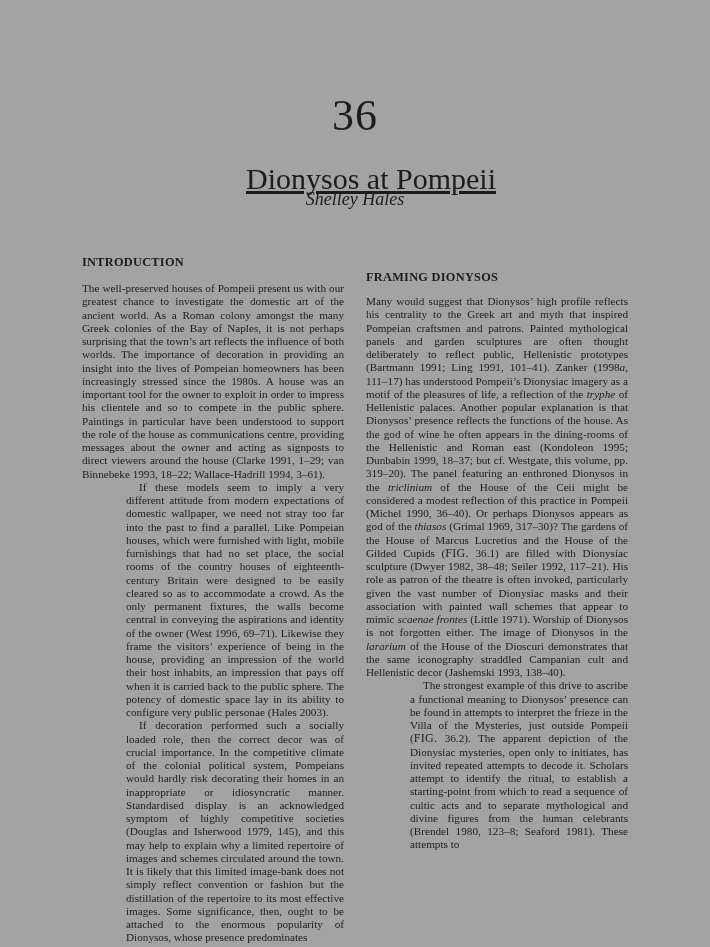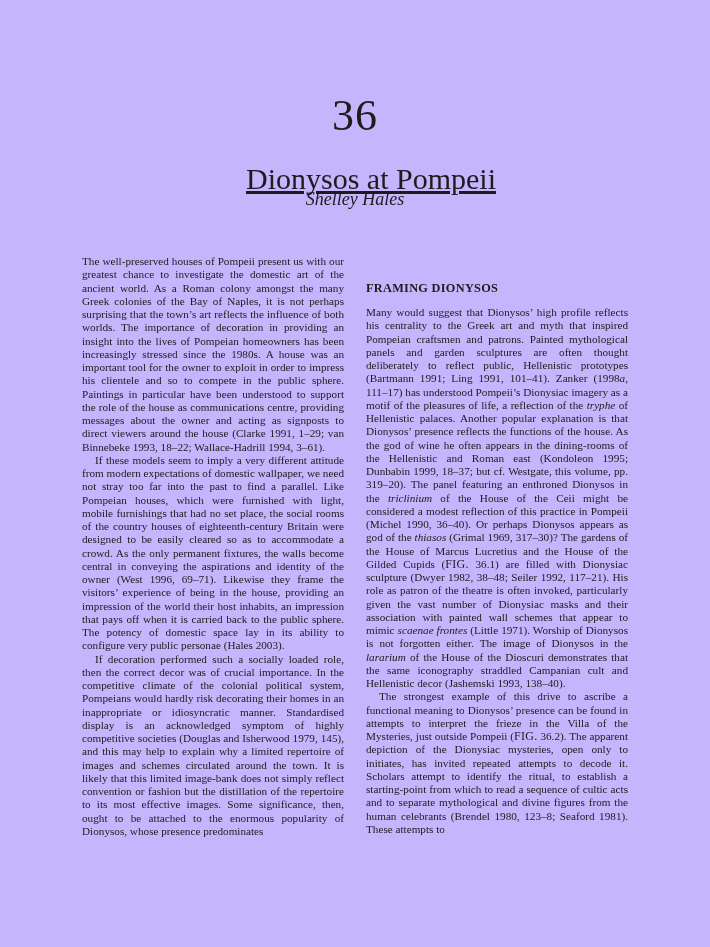"36" .page { background: #c4b5fd -> #a3a3a3 }
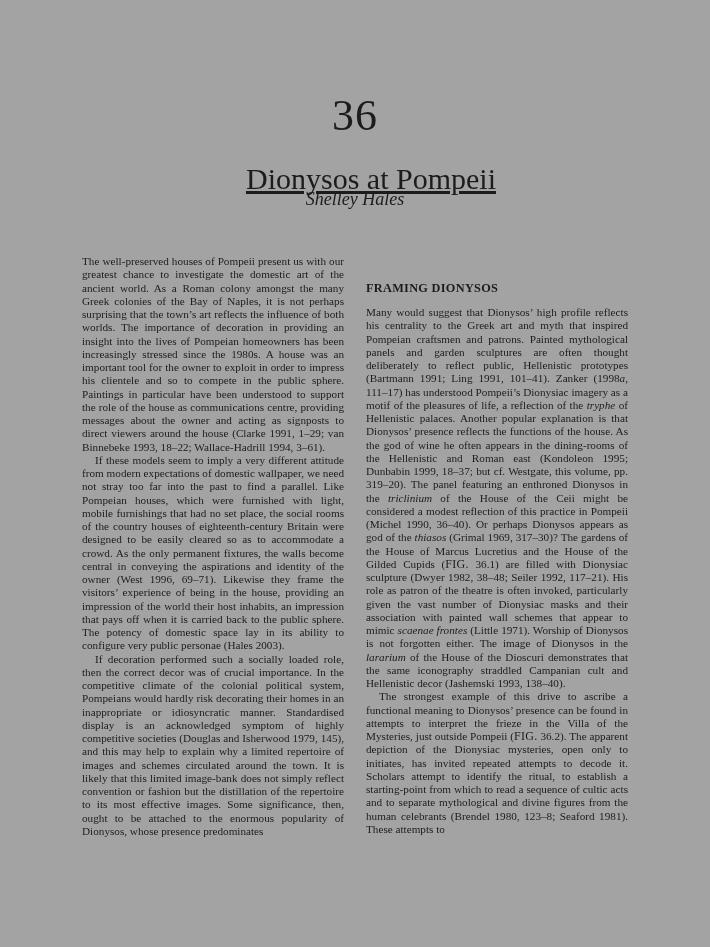"INTRODUCTION" h2 { html: none -> <h2>INTRODUCTION</h2> }
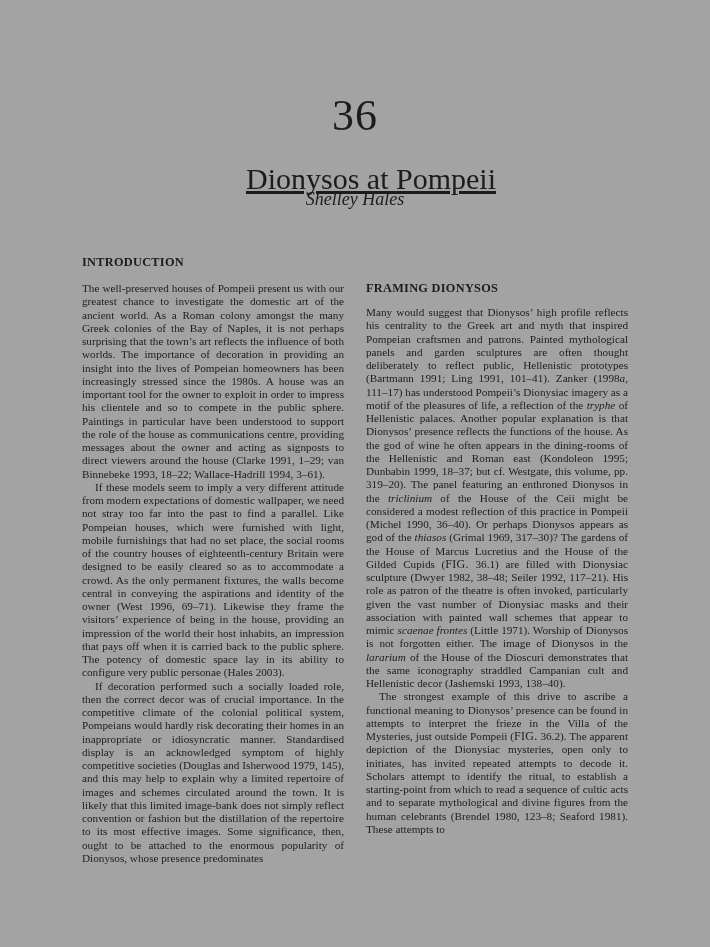"FRAMING DIONYSOS" .col h2.mid { margin-top: 26px -> 15px }
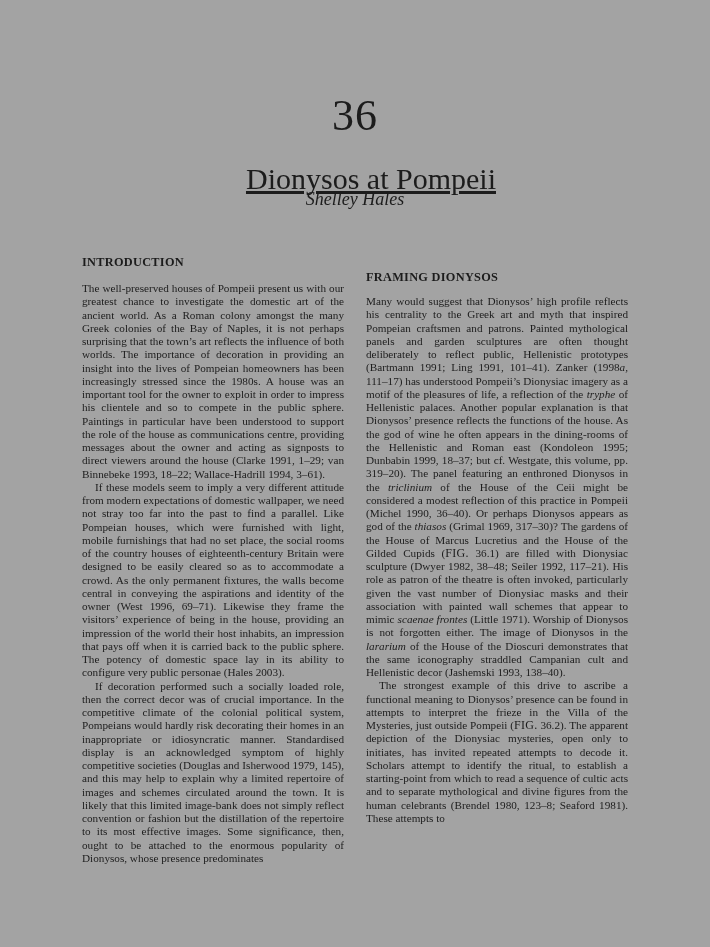"If these models seem to" .col p.indent { margin-left: none -> 44px }
